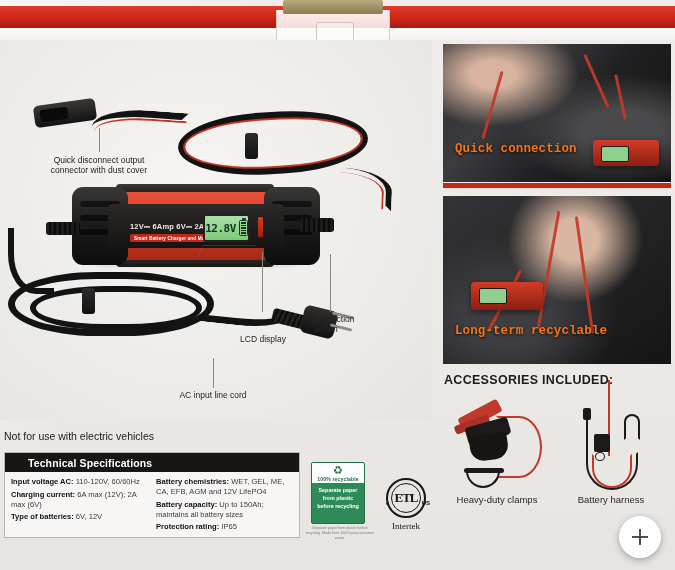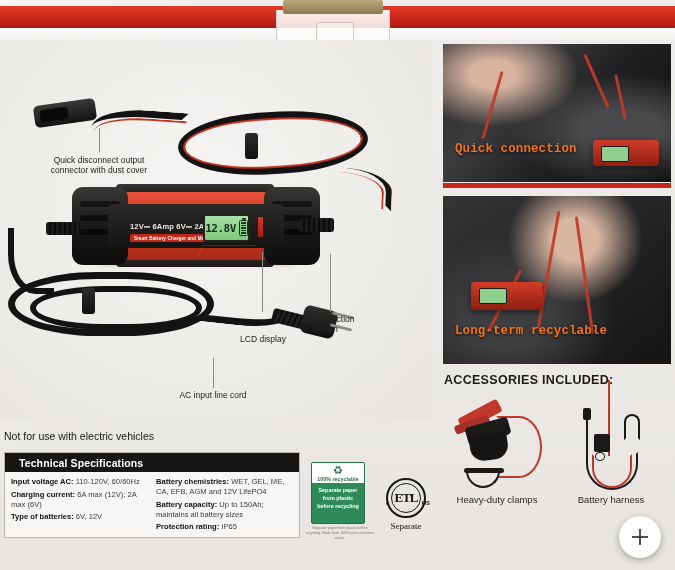"Technical Specifications" .spec-head { padding-left: 14px -> 23px }
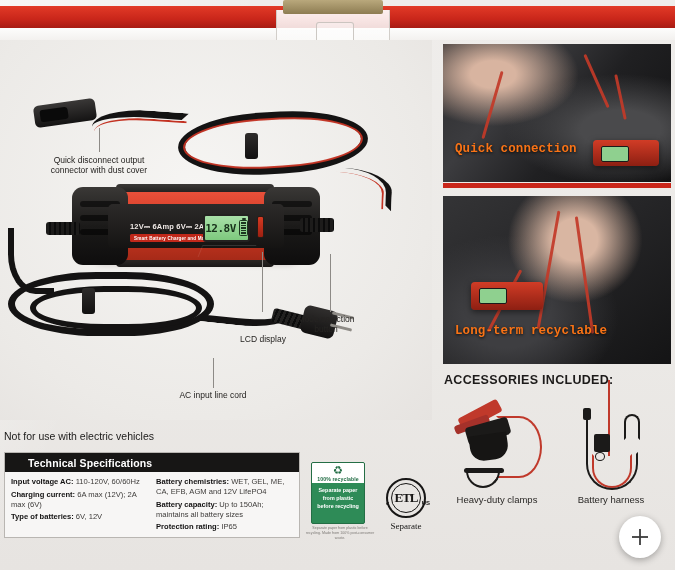"Separate" div.etl-name { text: Separate -> Intertek }
